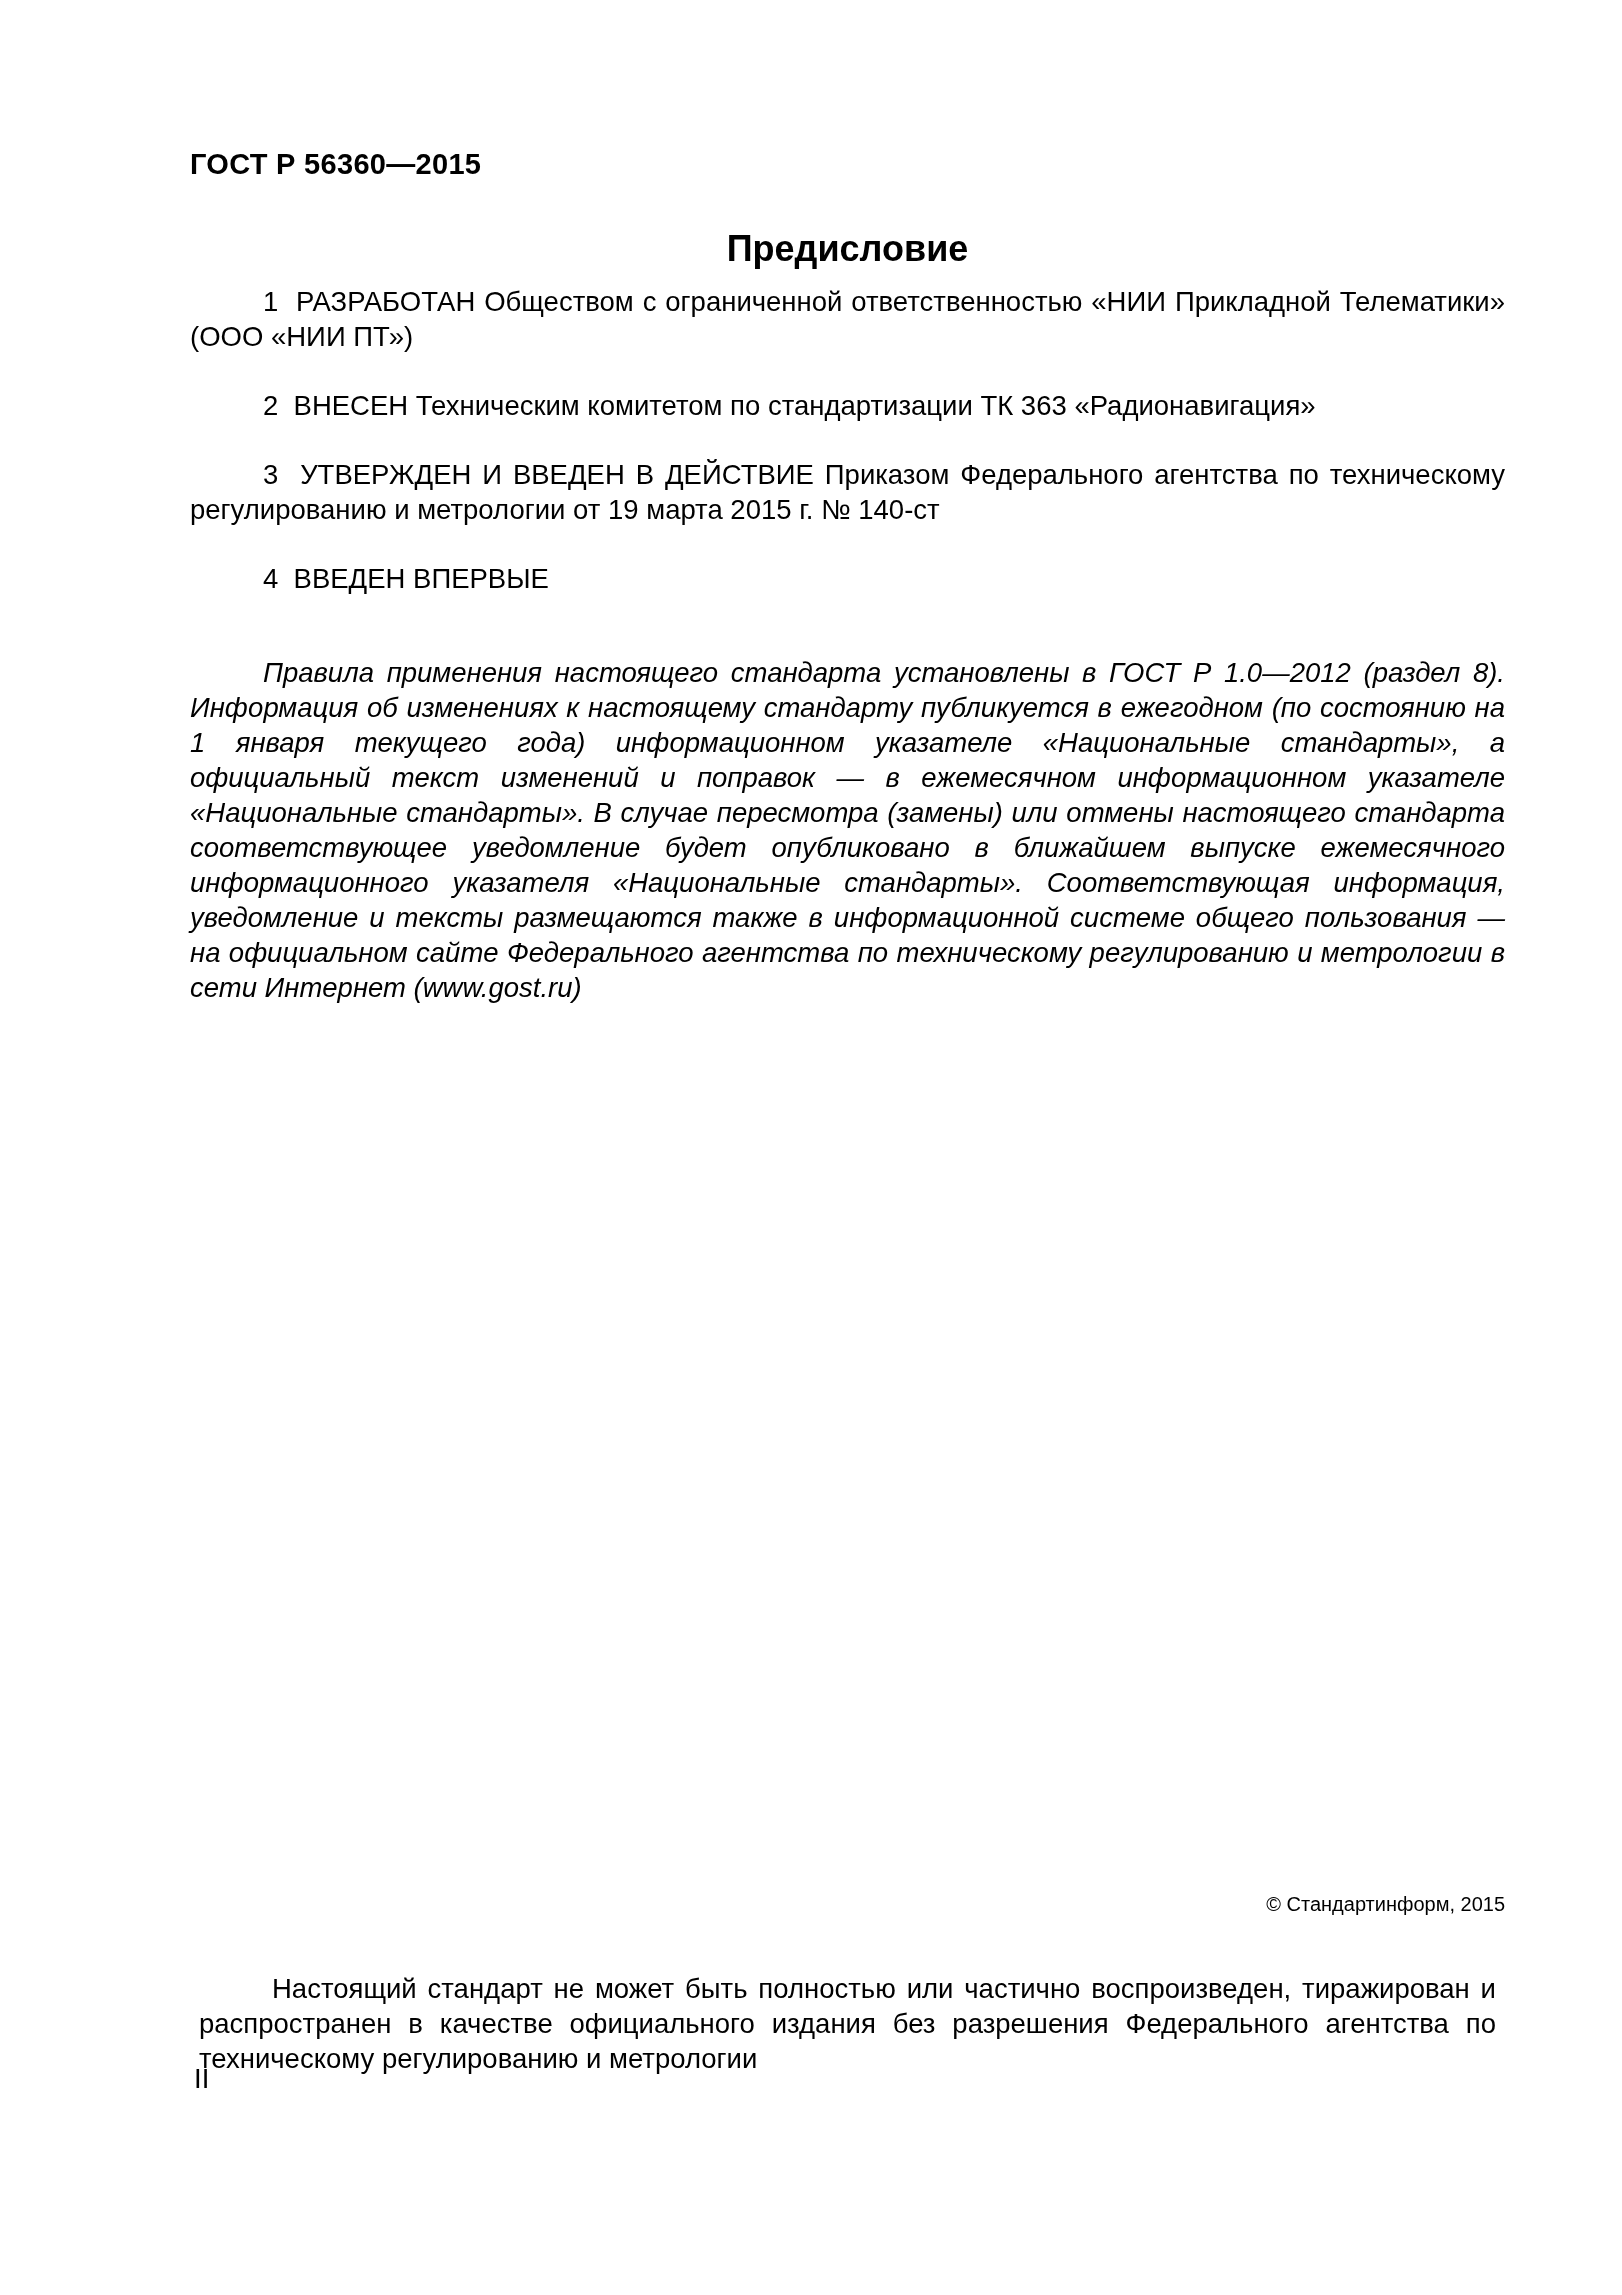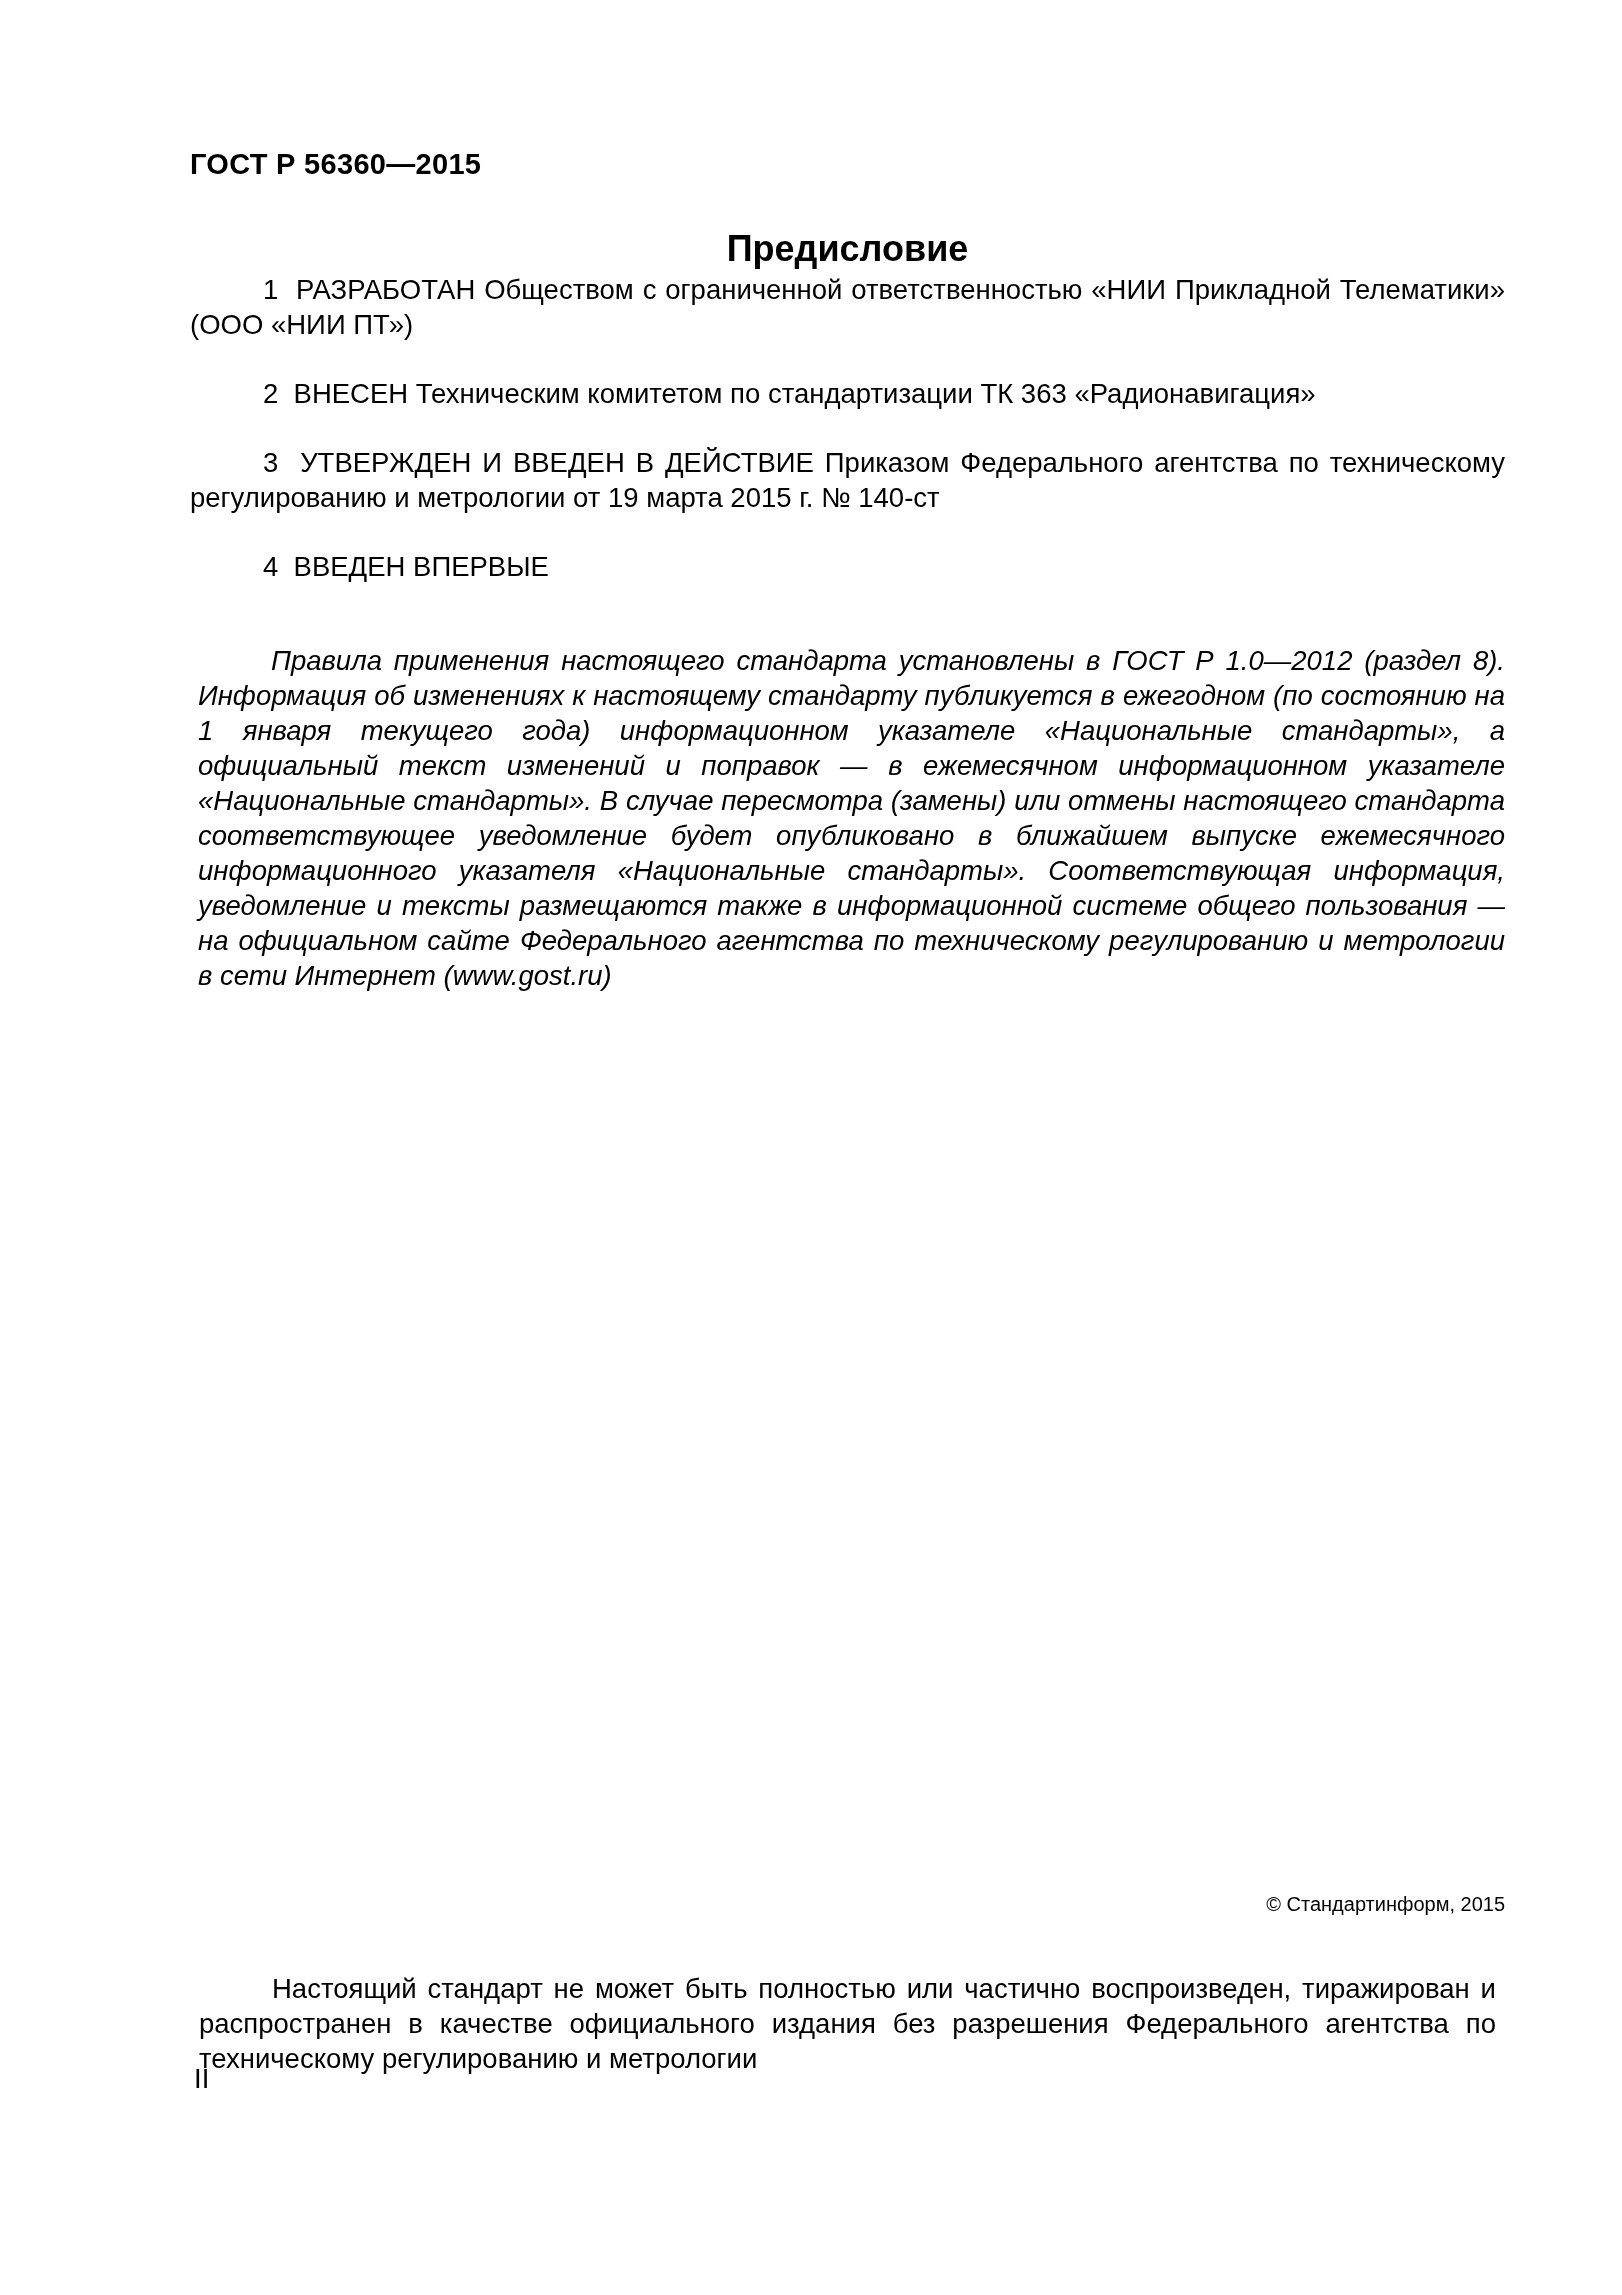"1 РАЗРАБОТАН Обществом с ограниченной" .foreword-body { top: 272px -> 284px }
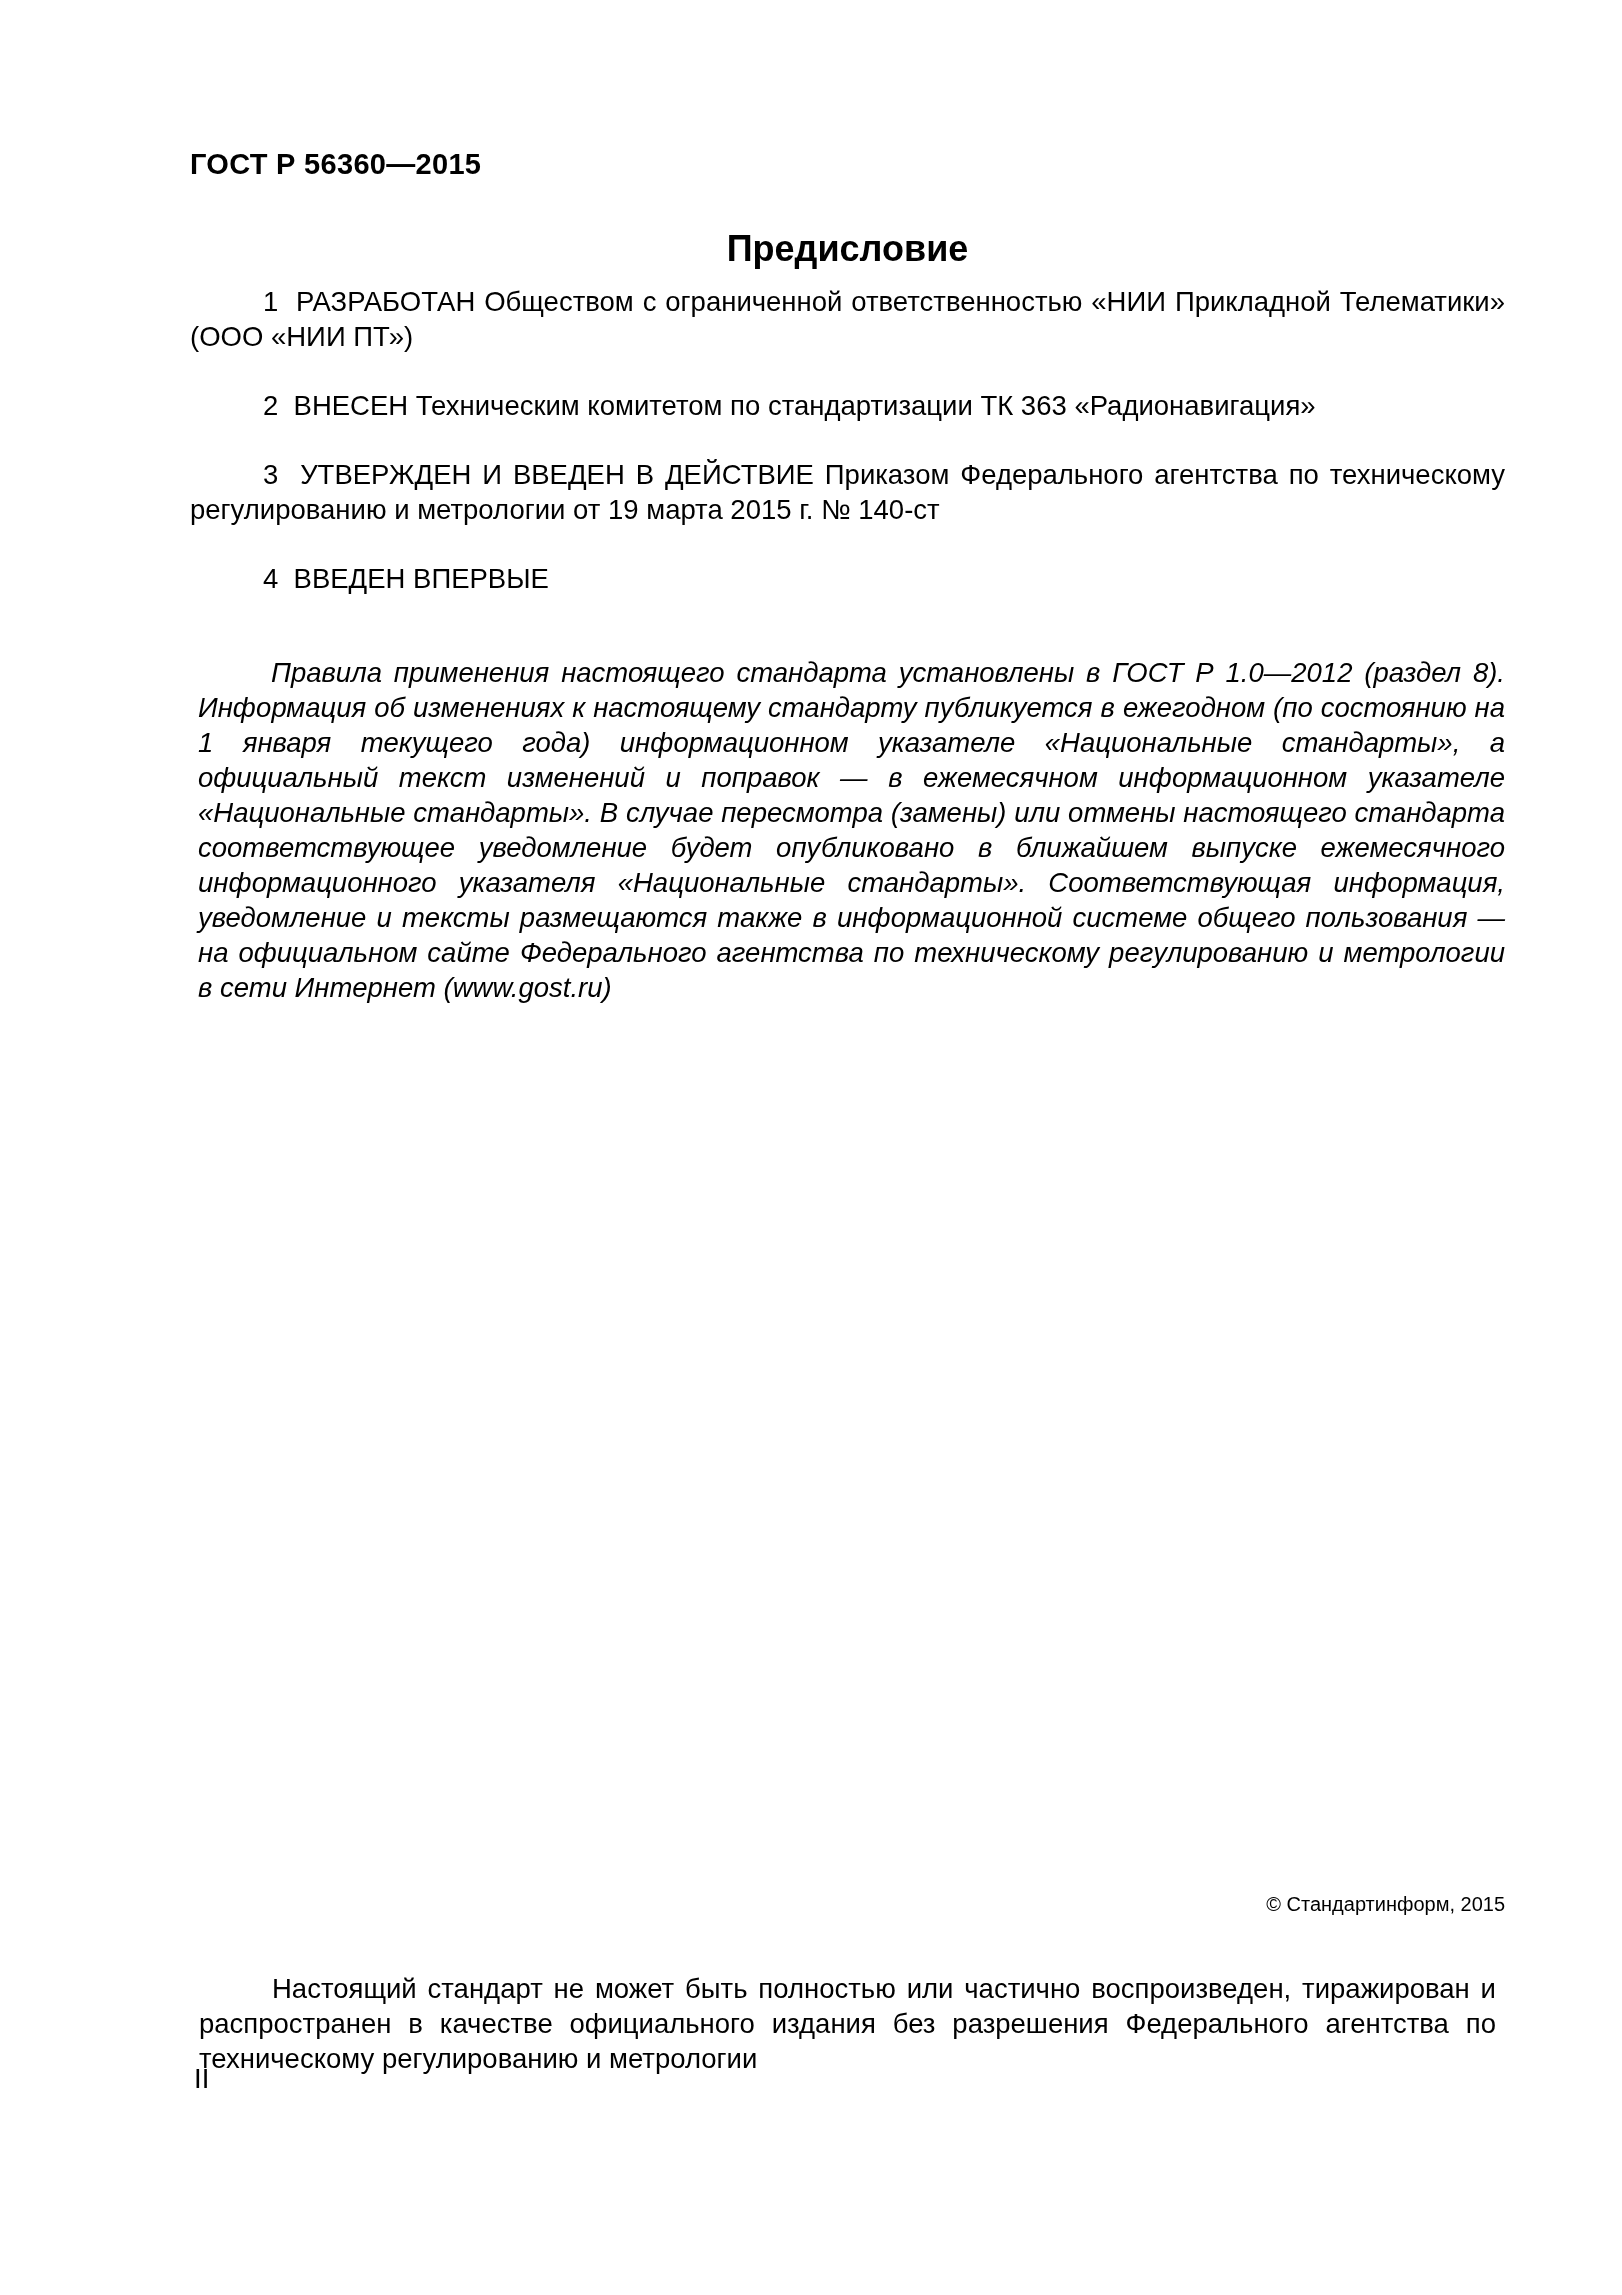"Правила применения настоящего стандарта" .foreword-note { margin: 59px 0 0 8px -> 59px 0 0 0 }
